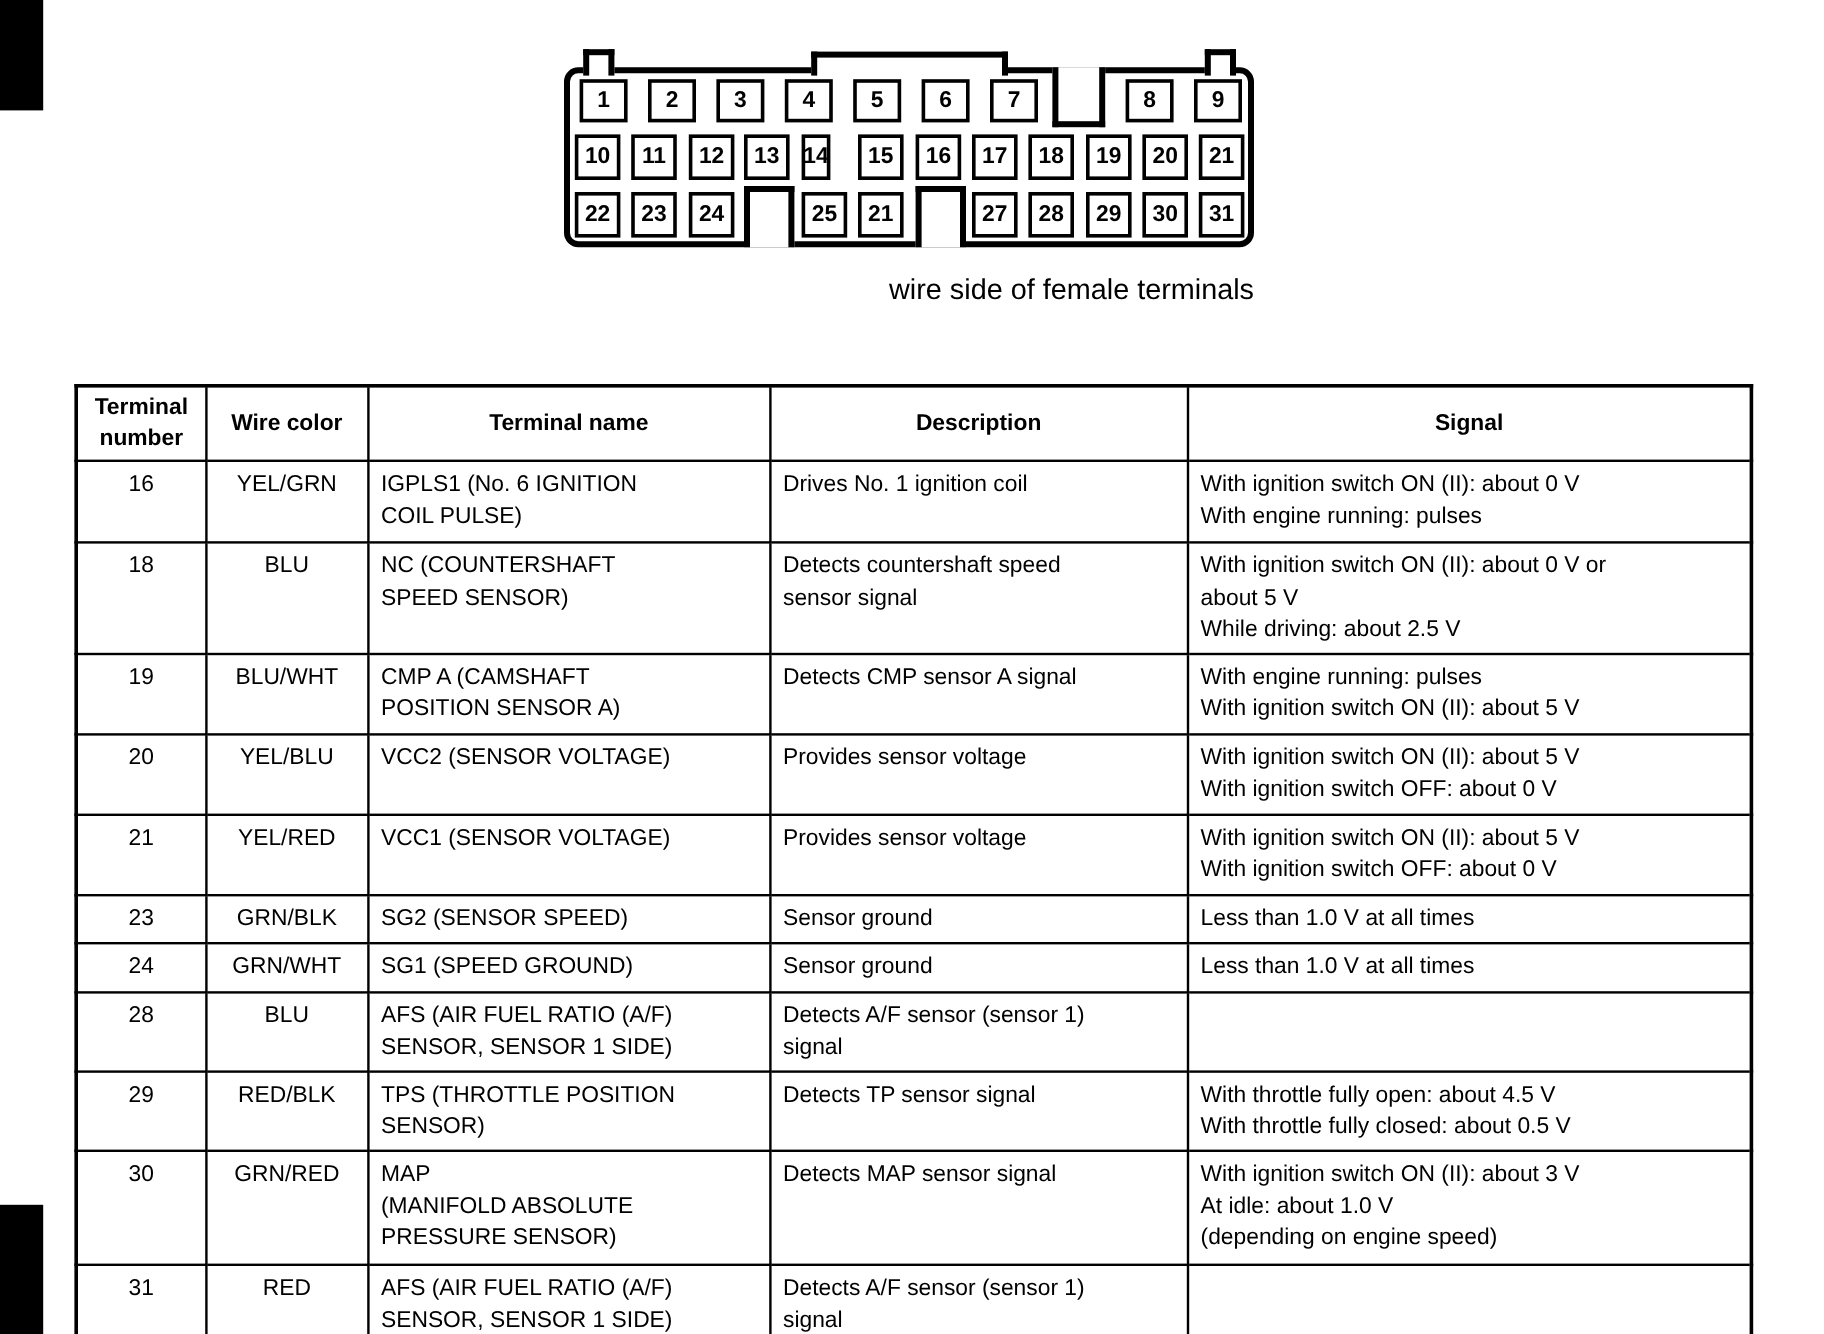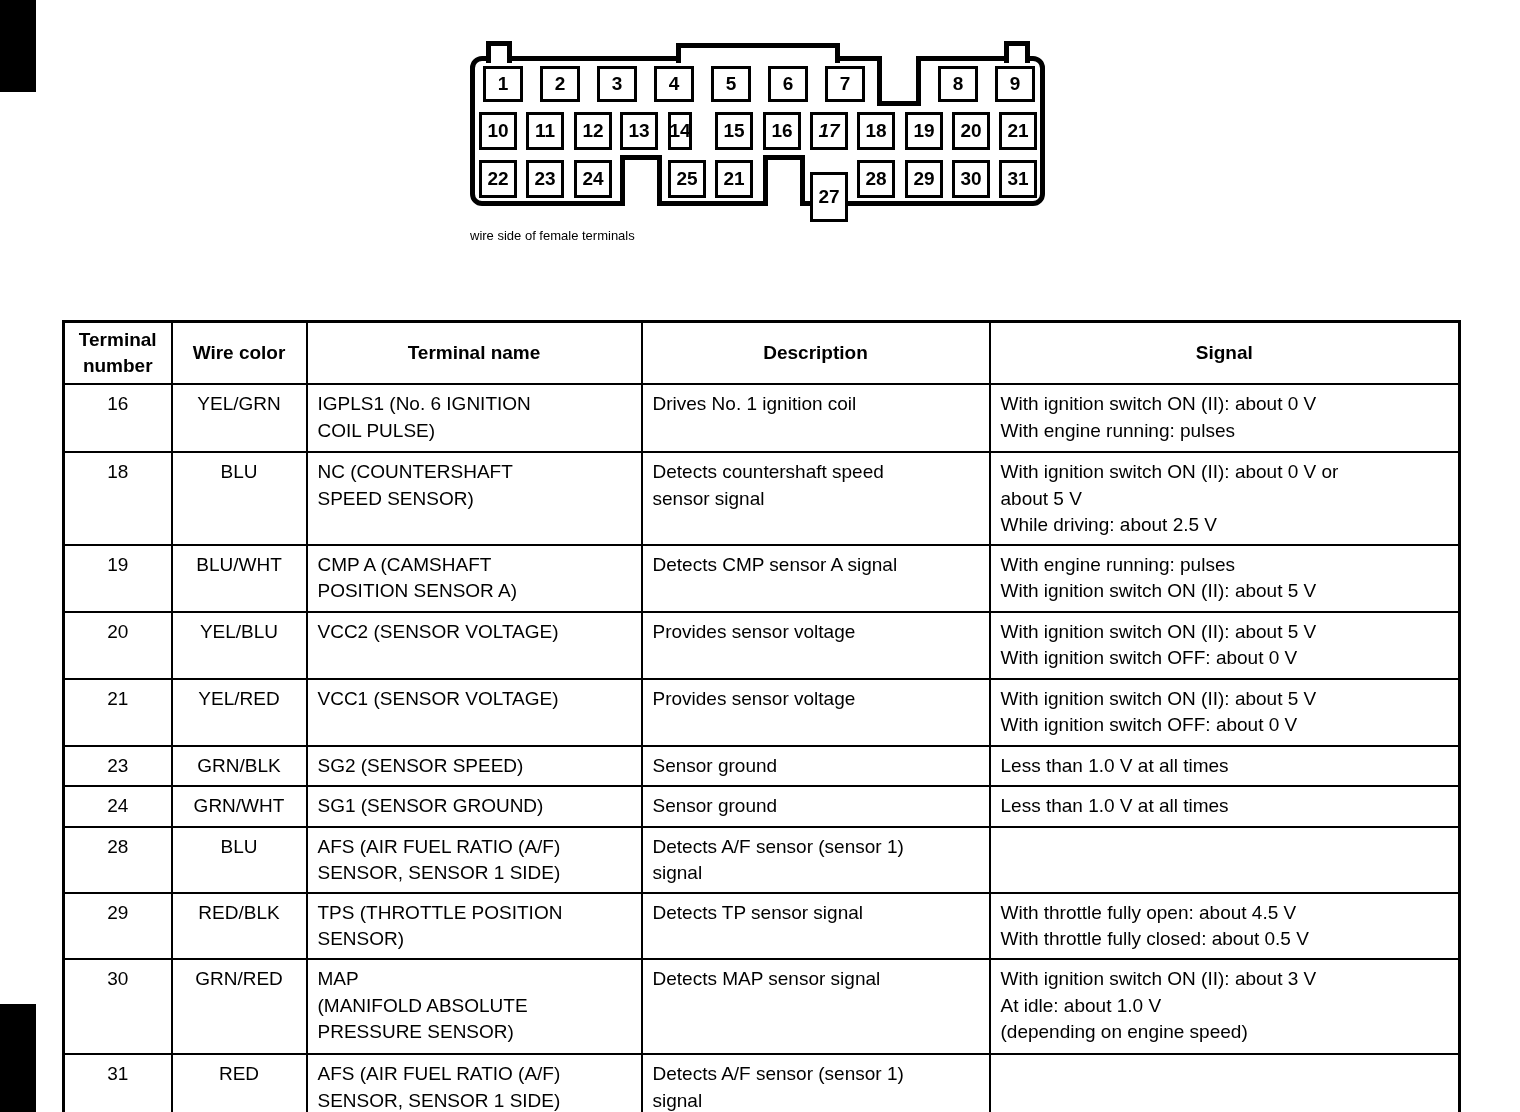"17" div.pin { font-style: italic -> none }
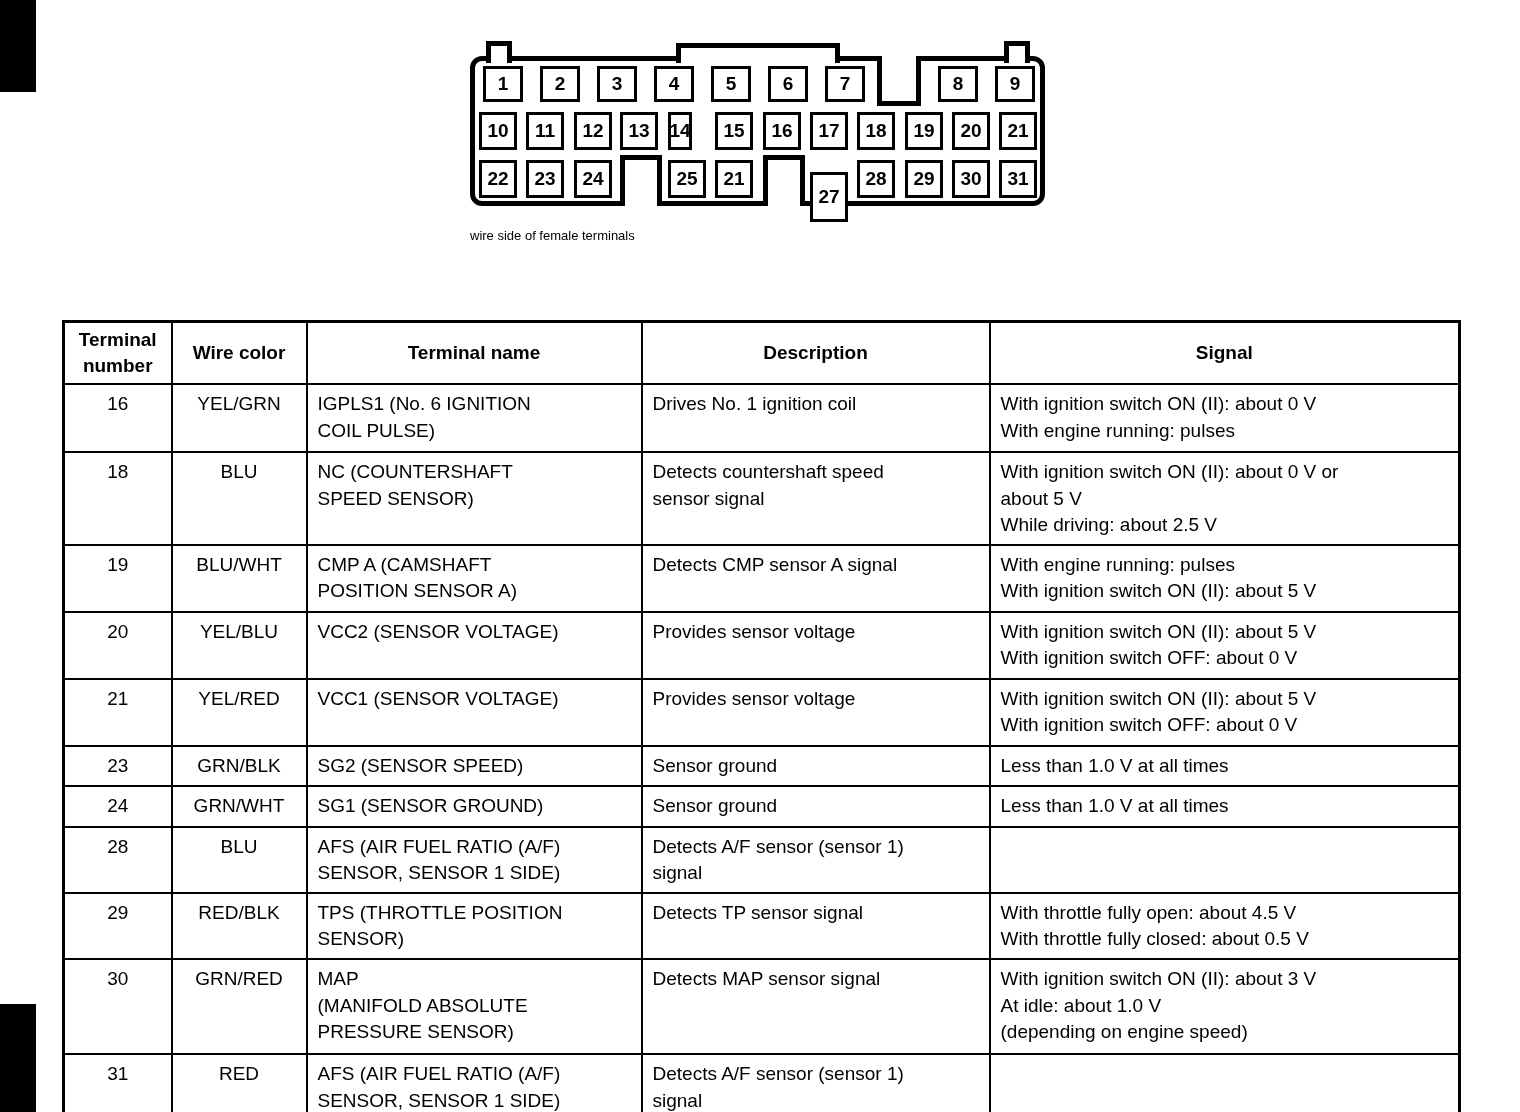"27" div.pin { height: 50px -> 38px; top: 172px -> 160px }
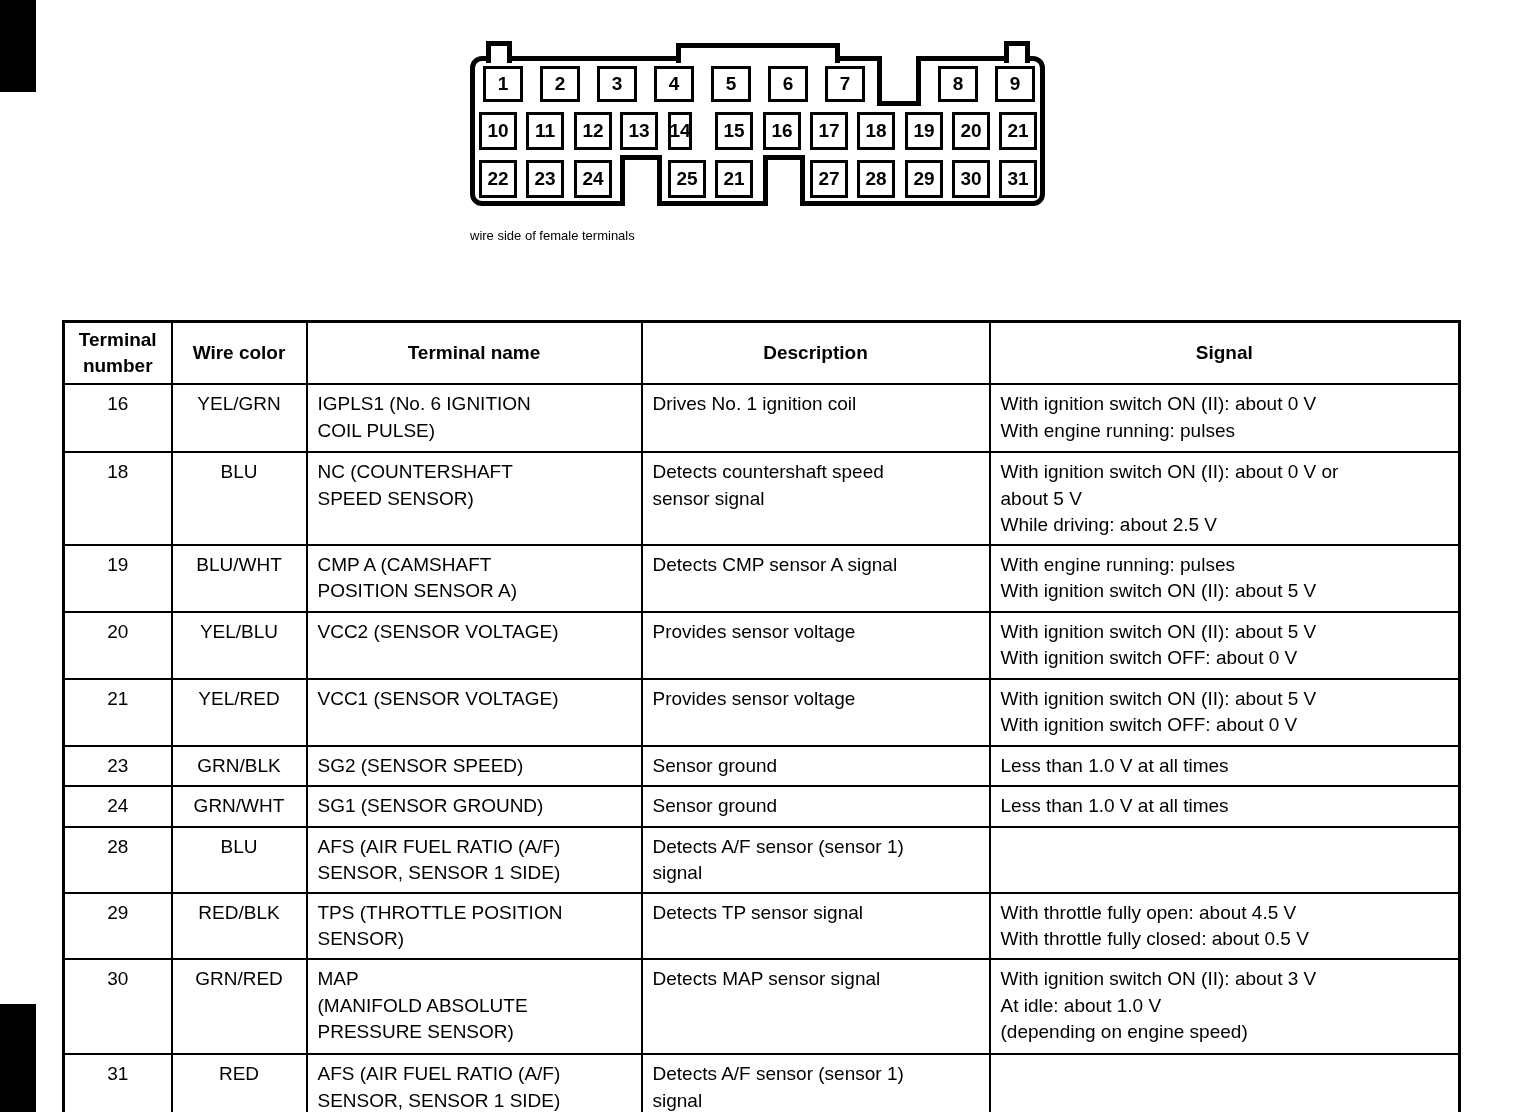"wire side of female terminals" .caption { font-size: 13px -> 24px; text-align: left -> right }
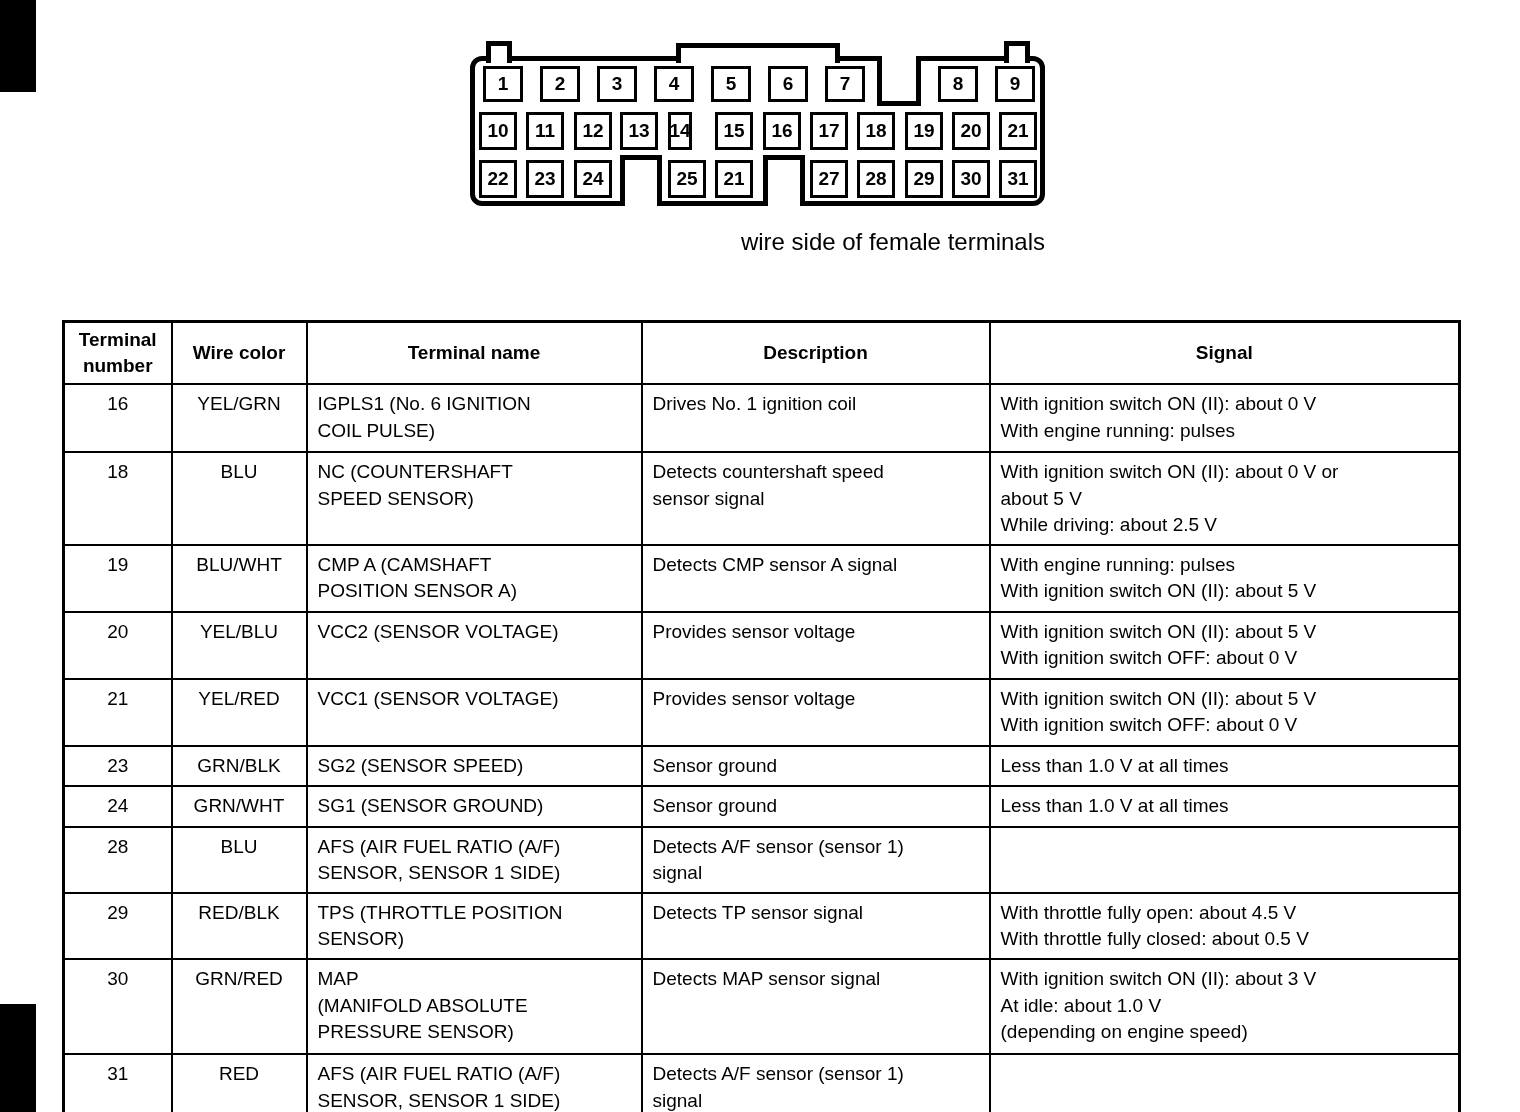"SG1 (SENSOR GROUND)" td.c-name { text: SENSOR -> SPEED }
